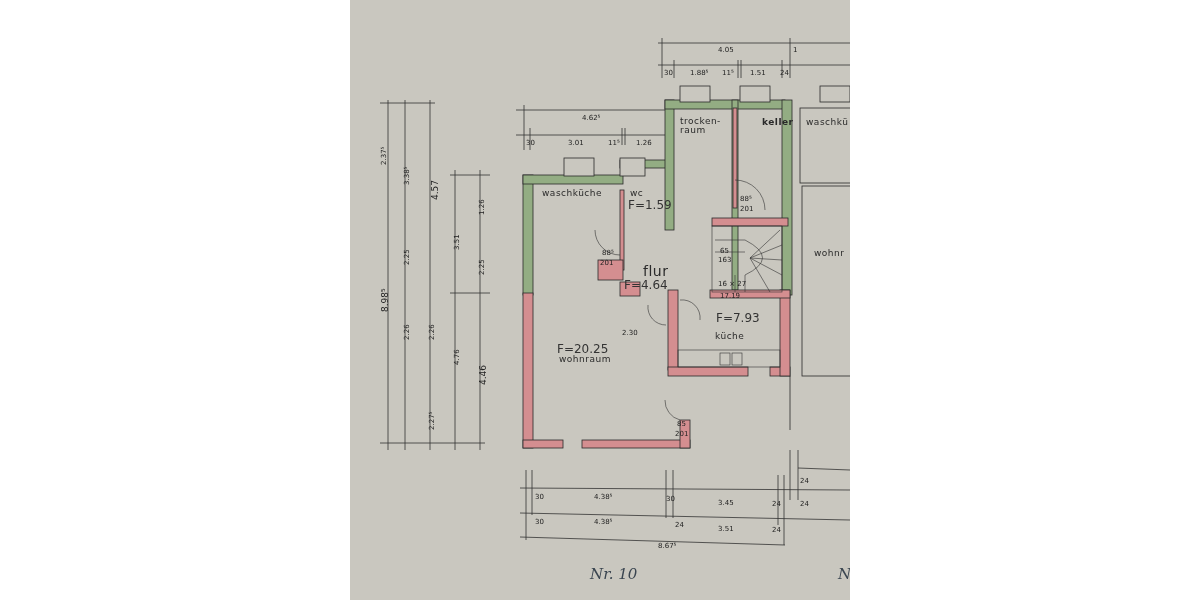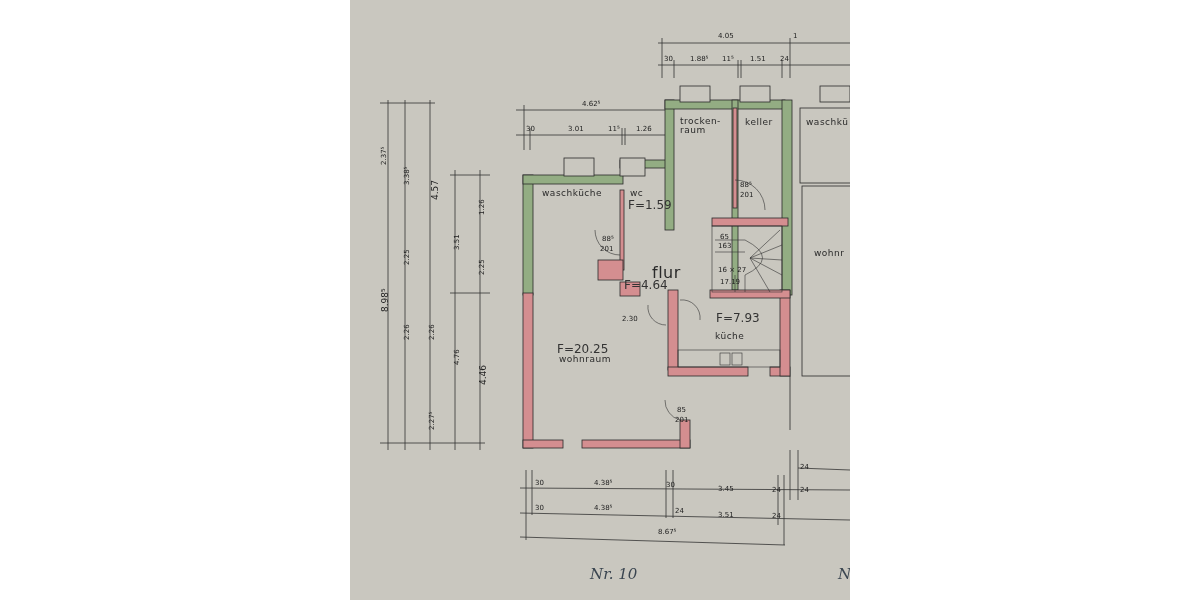"4.05" .dim { margin-top: none -> 14px }
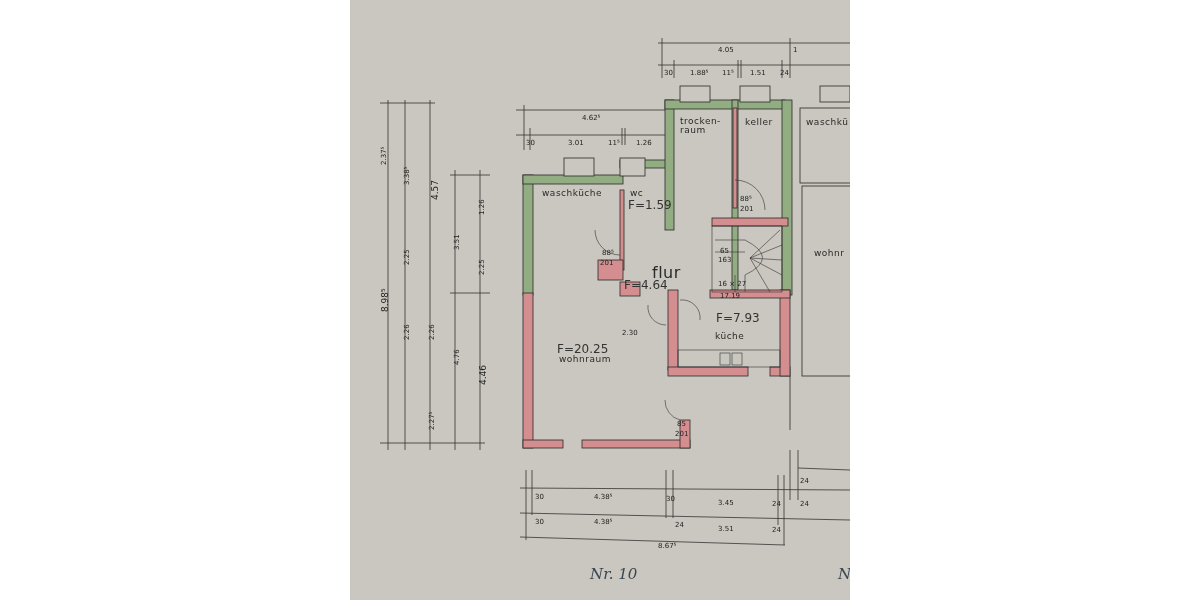"keller" span.lbl { font-weight: none -> bold; left: 395px -> 412px }
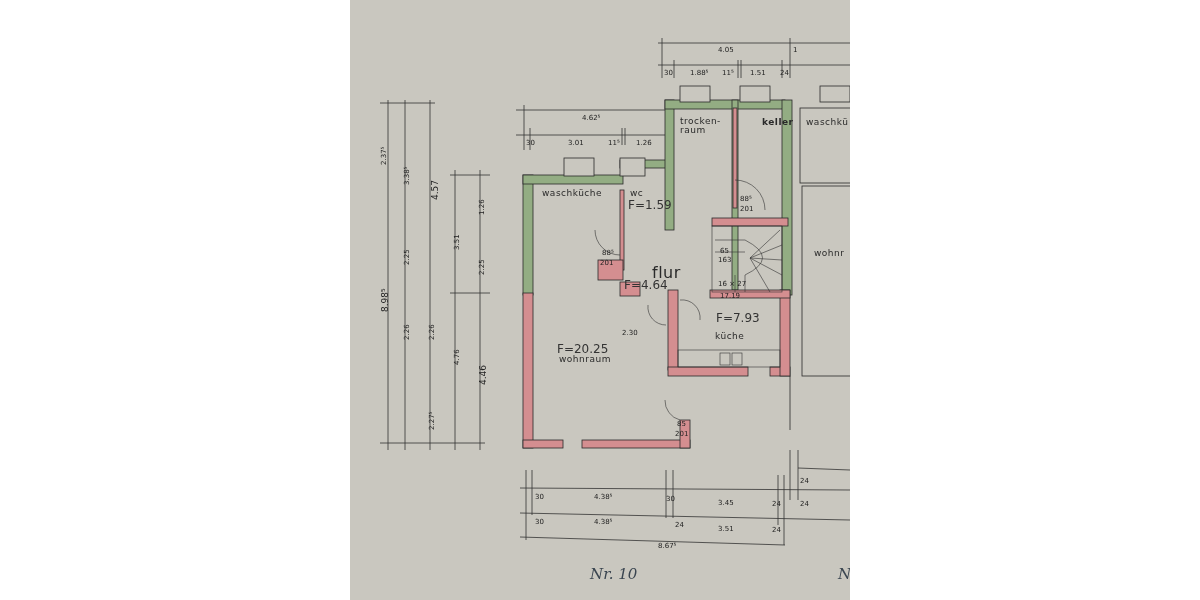"flur" span.lbl { font-size: 16px -> 14px; left: 302px -> 293px }
